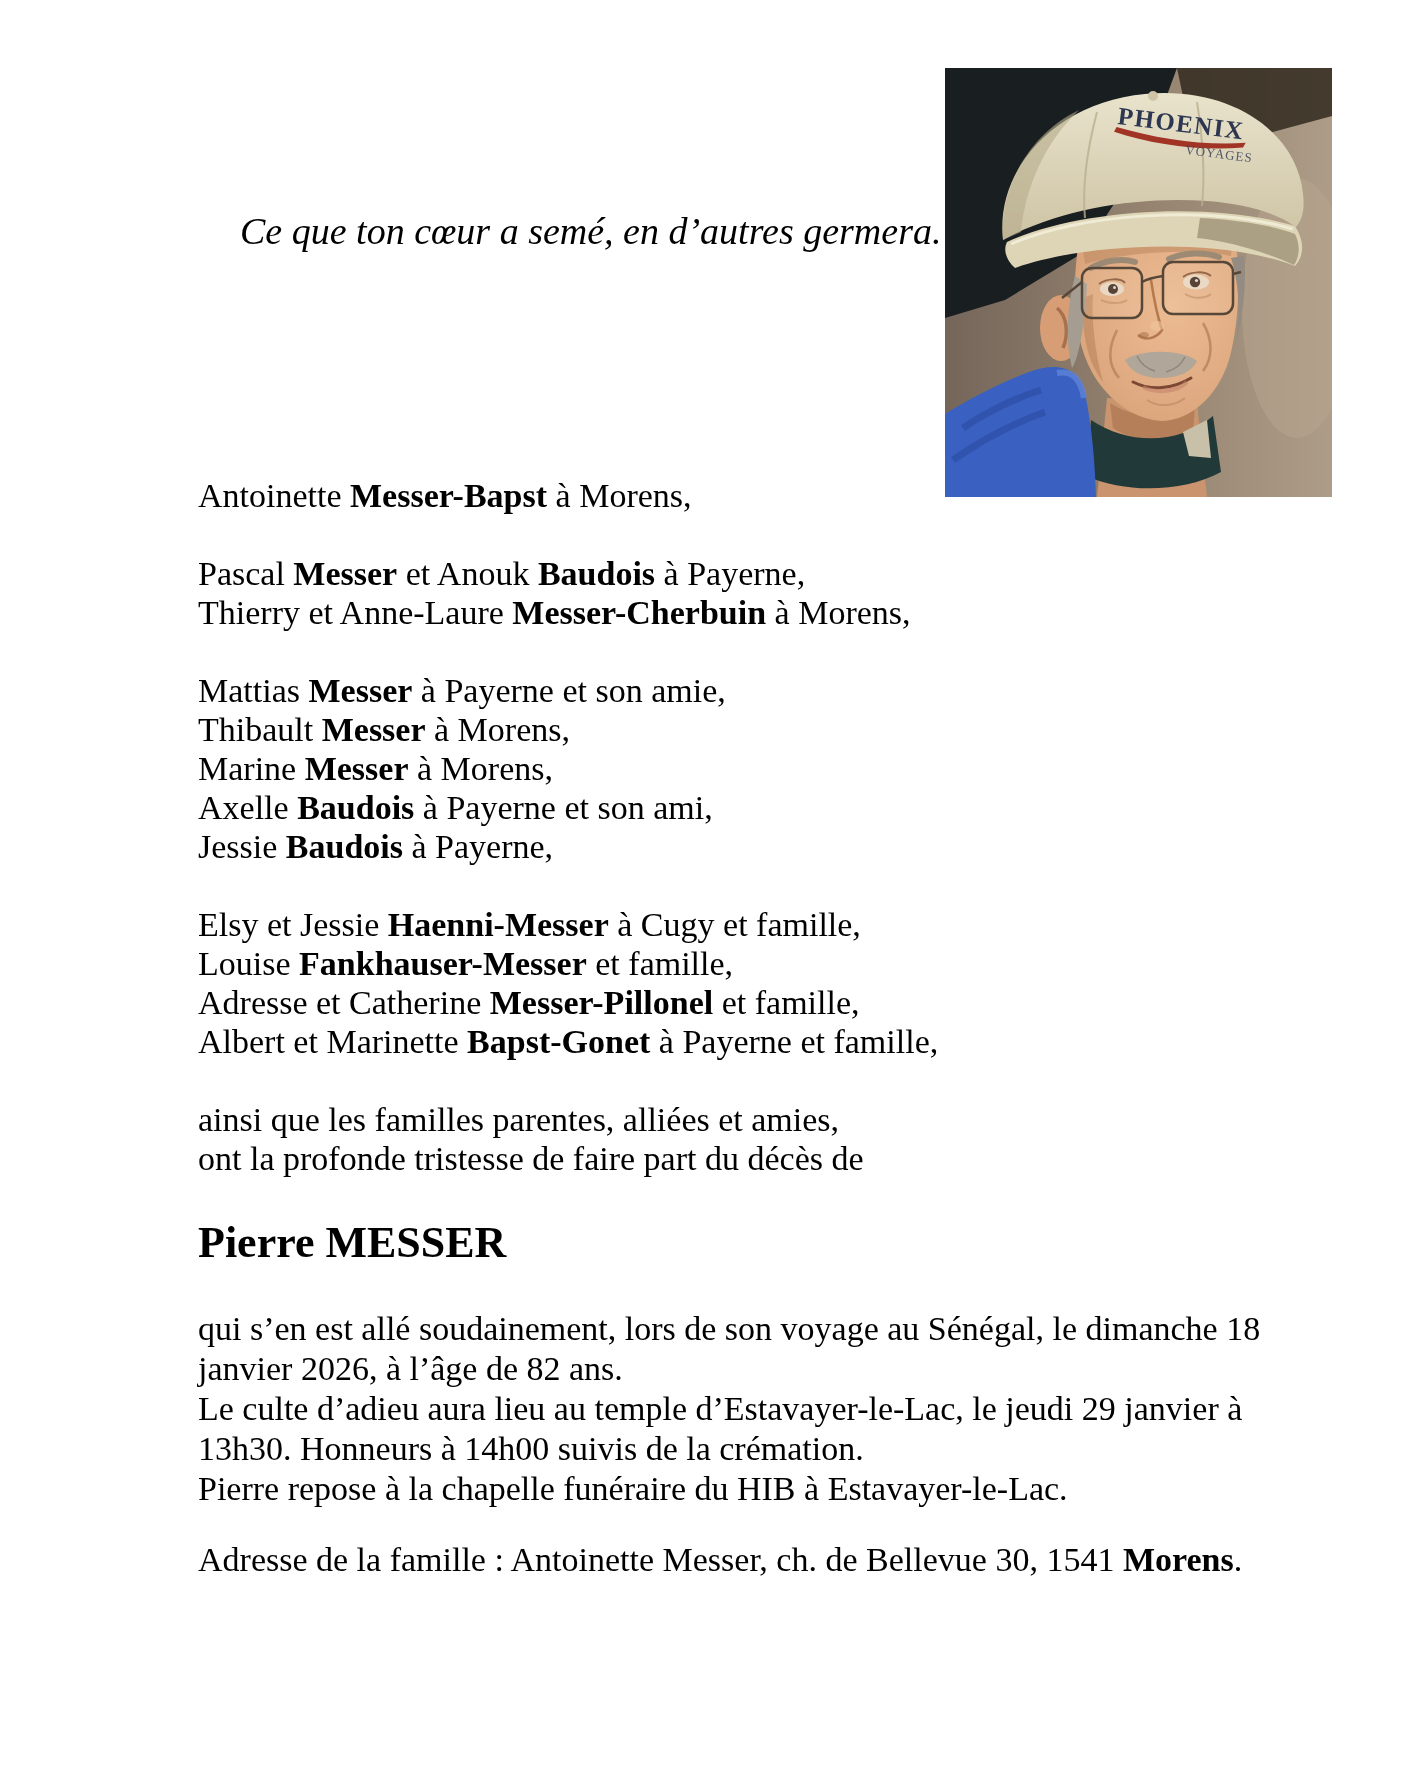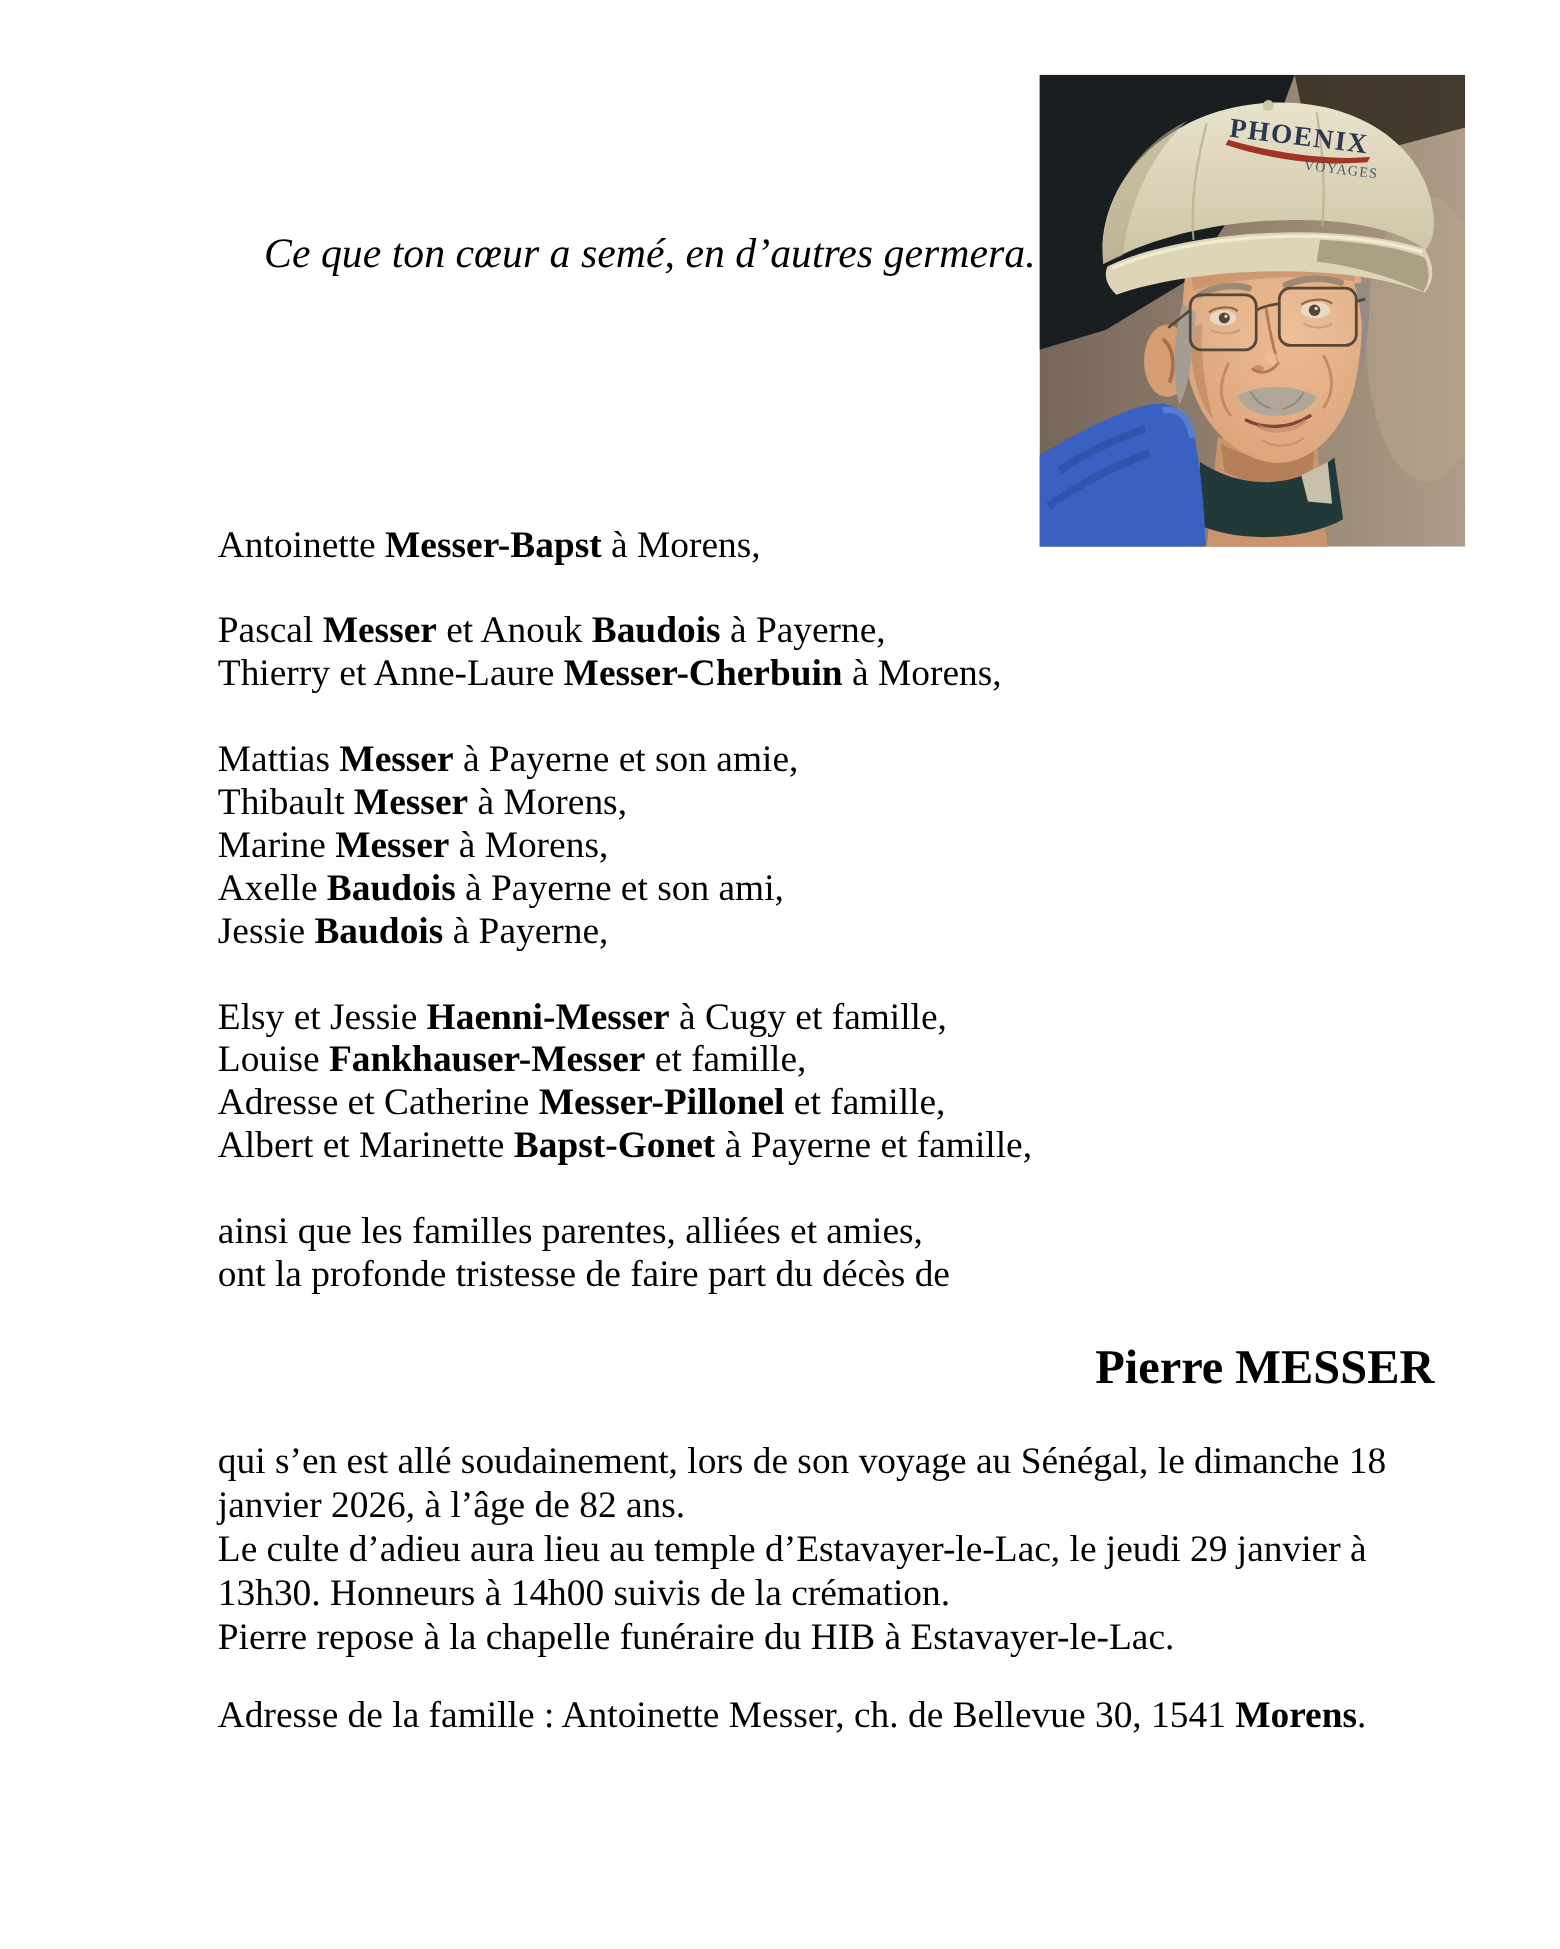"Pierre MESSER" .name { text-align: right -> left }
